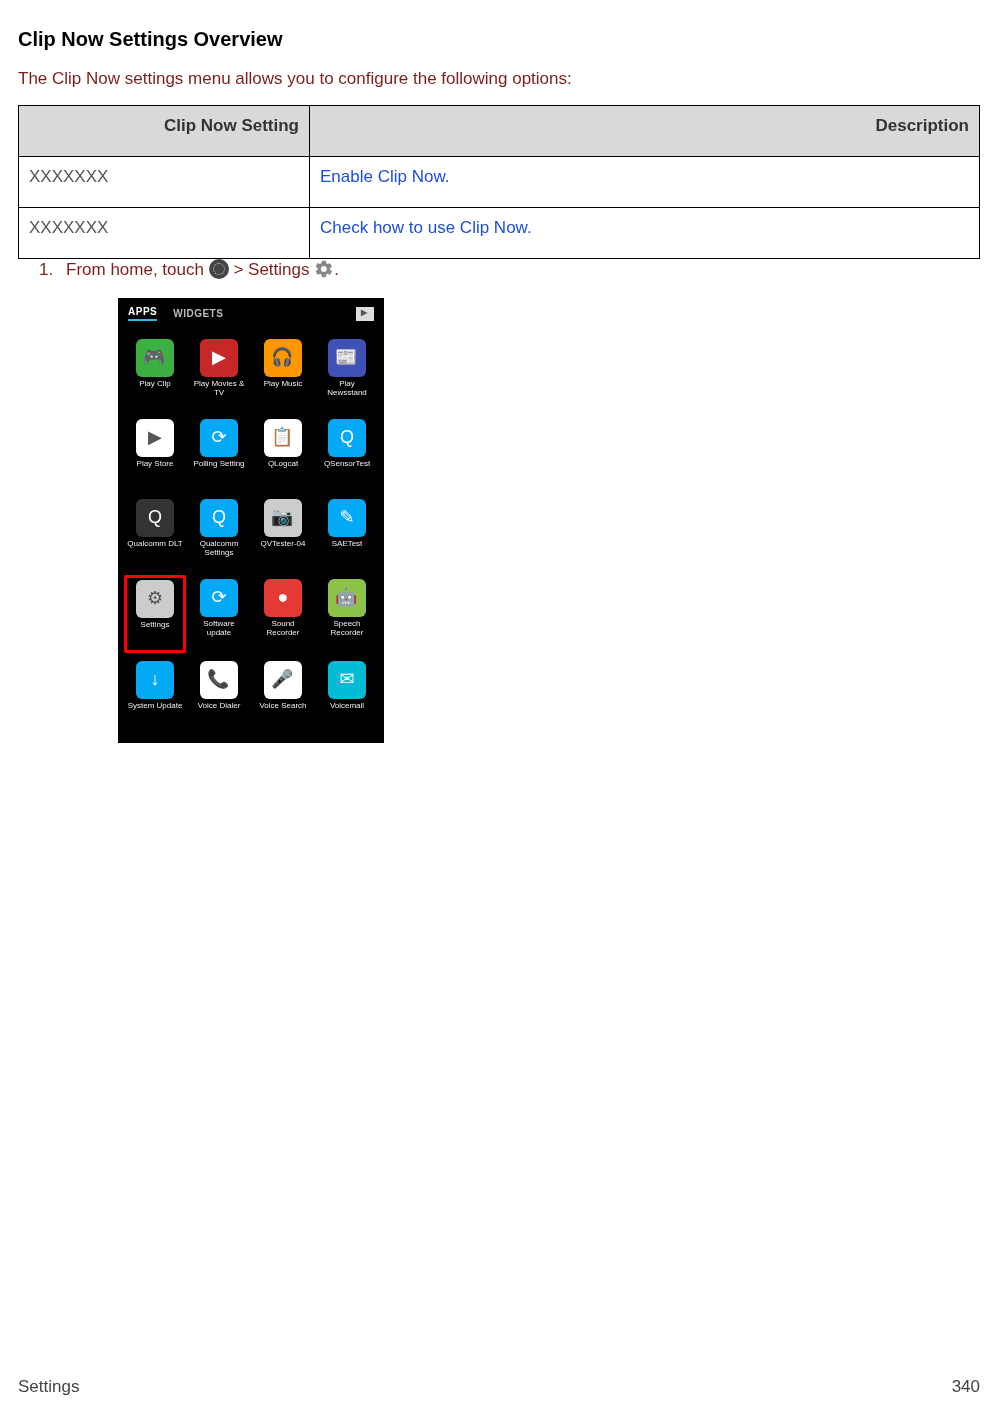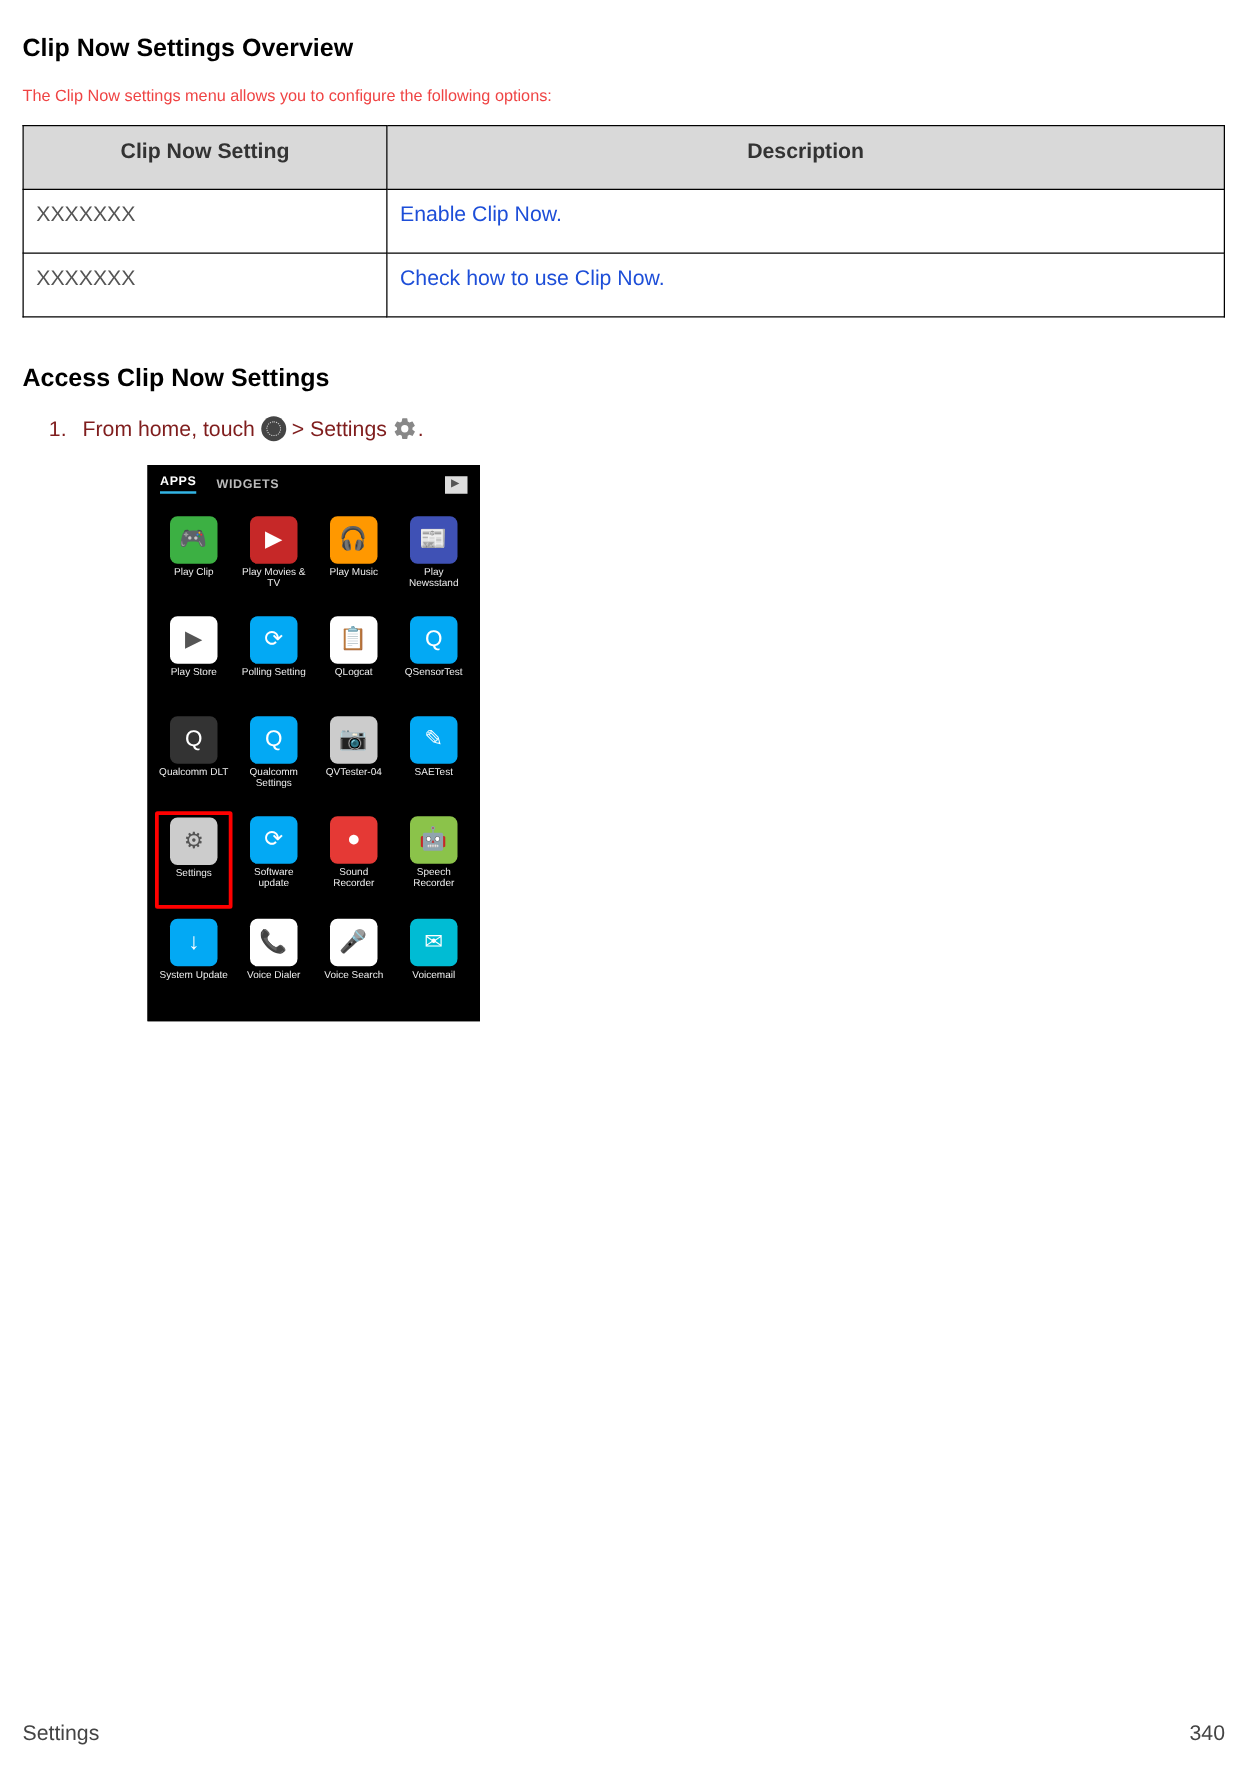"The Clip Now settings menu" p.intro { color: #ef4444 -> #7f1d1d; font-size: 13px -> 17px }
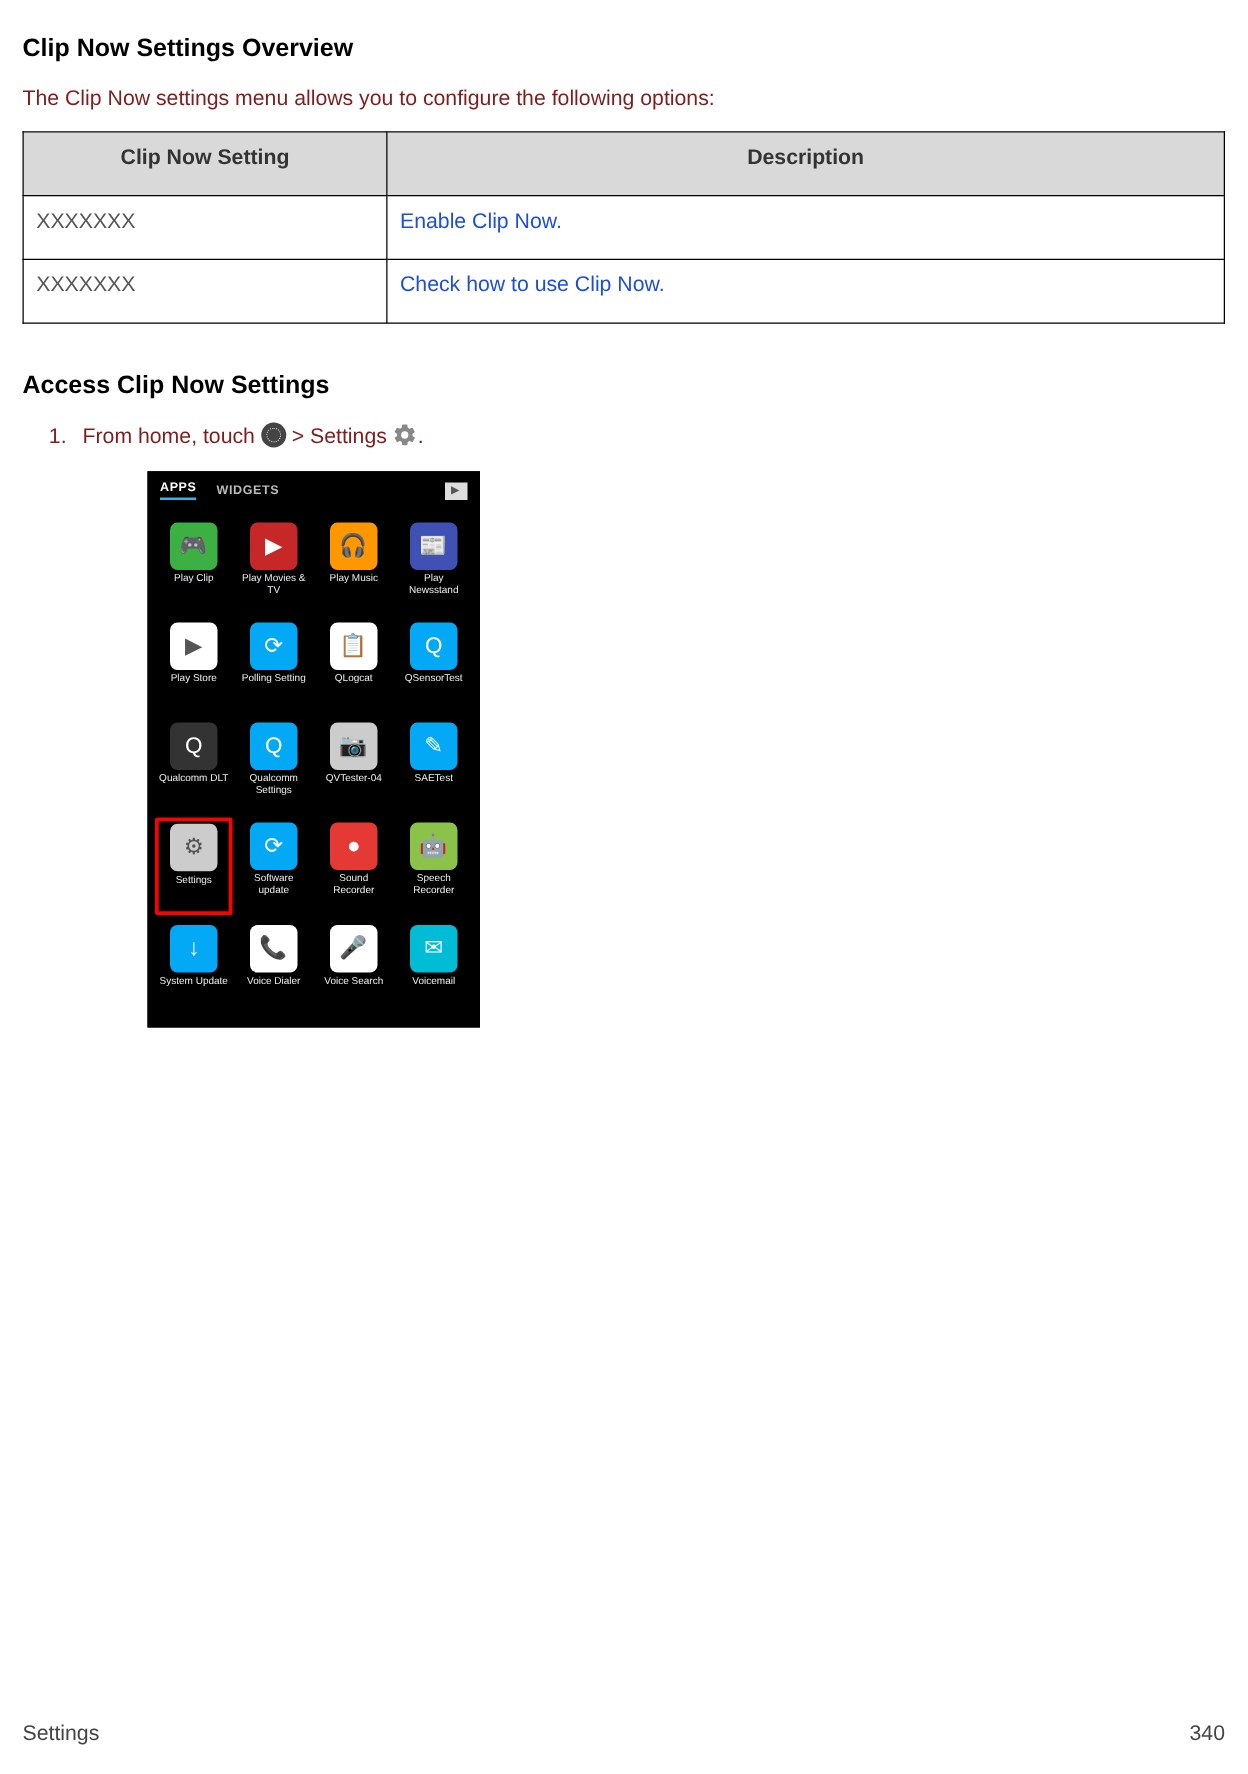"Clip Now Setting" table.settings th { text-align: center -> right }
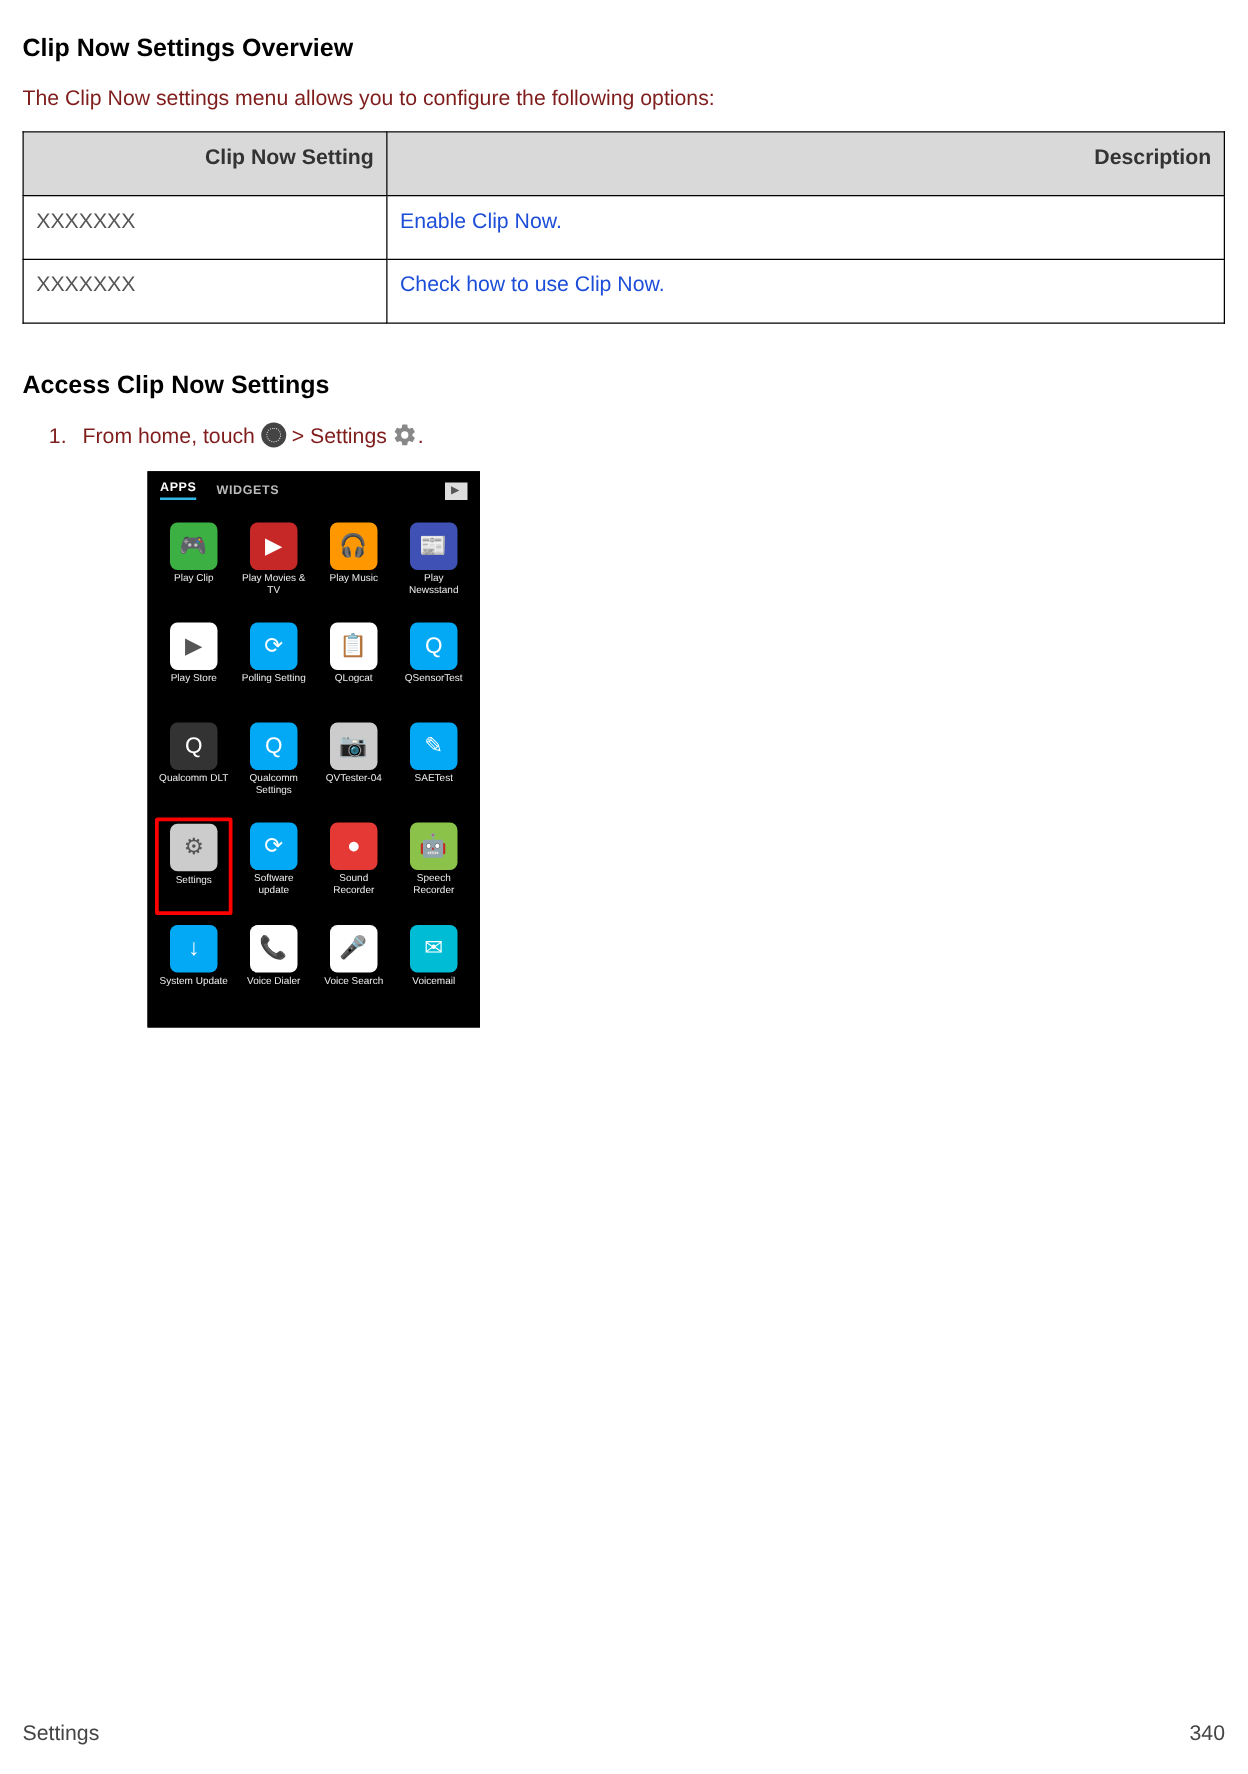"Access Clip Now Settings" h2.section2 { html: <h2>Access Clip Now Settings</h2> -> none }
